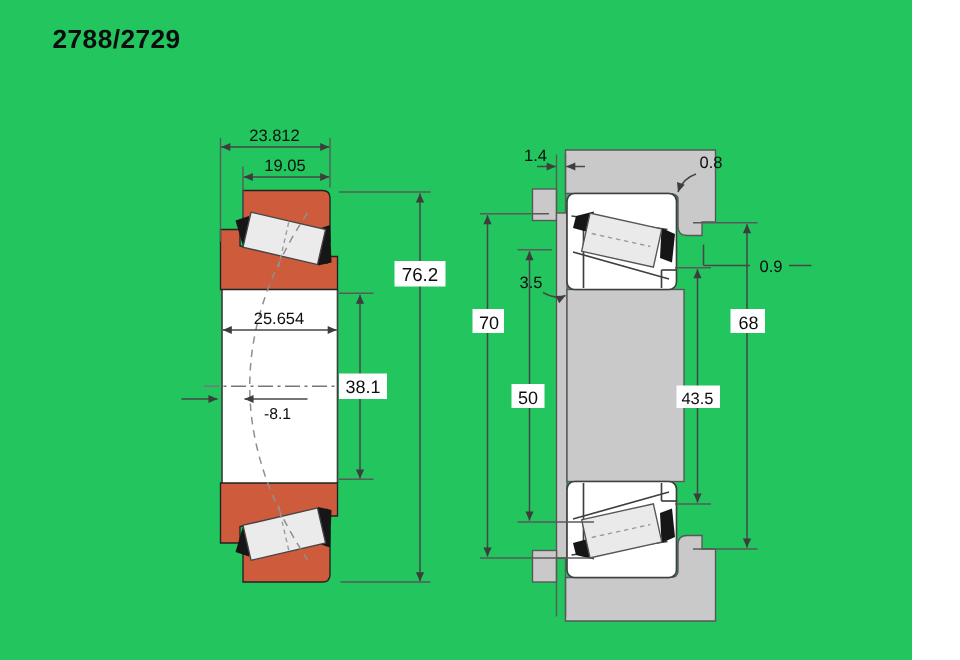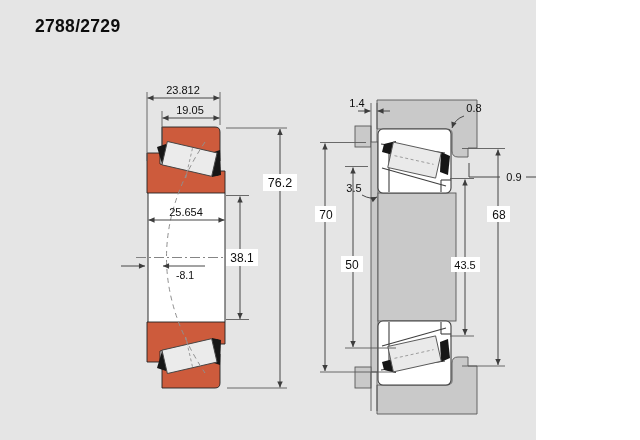"2788/2729" #stage { background: #e5e5e5 -> #22c55e; width: 536px -> 608px }
